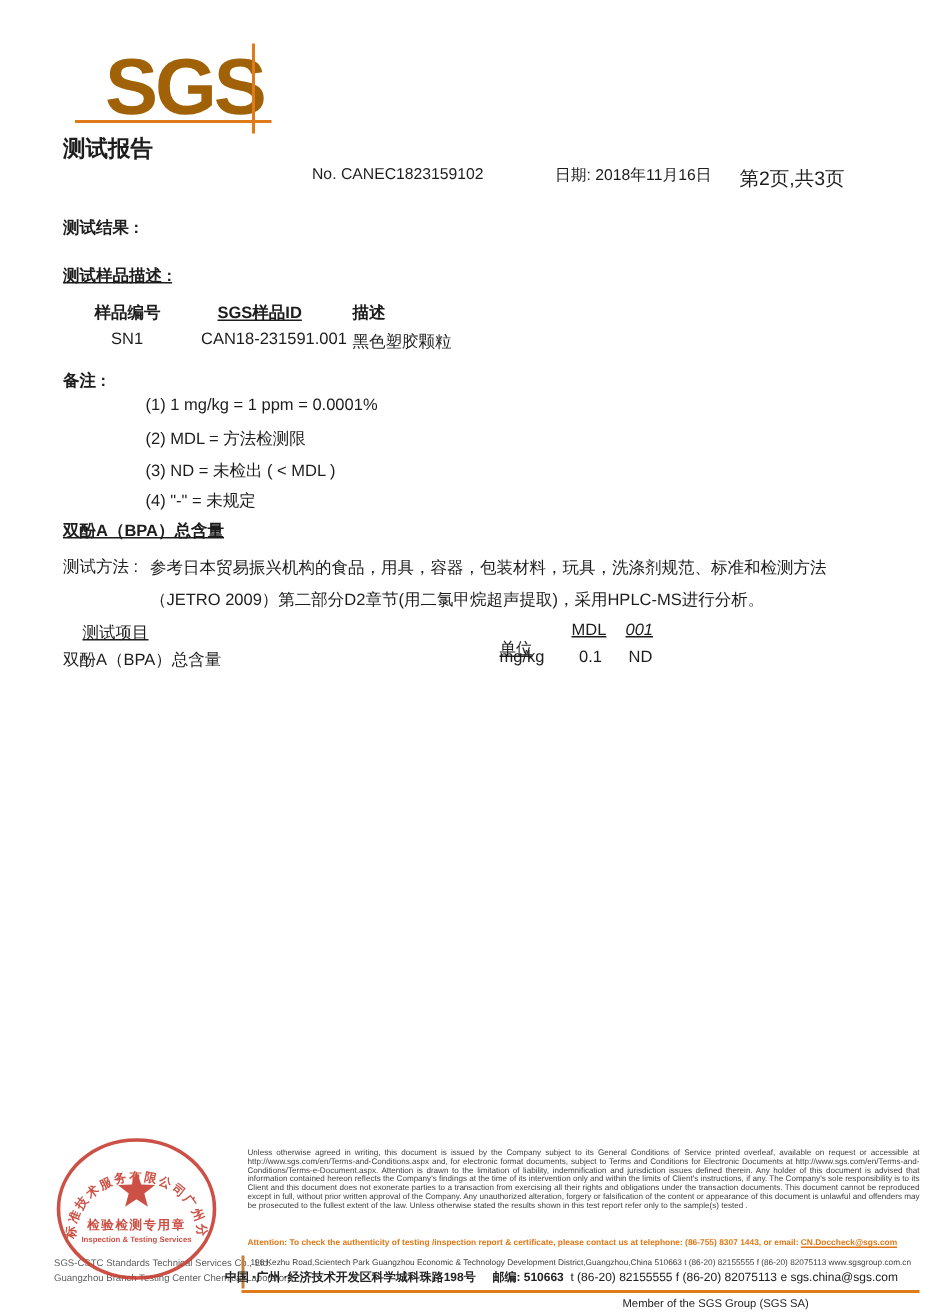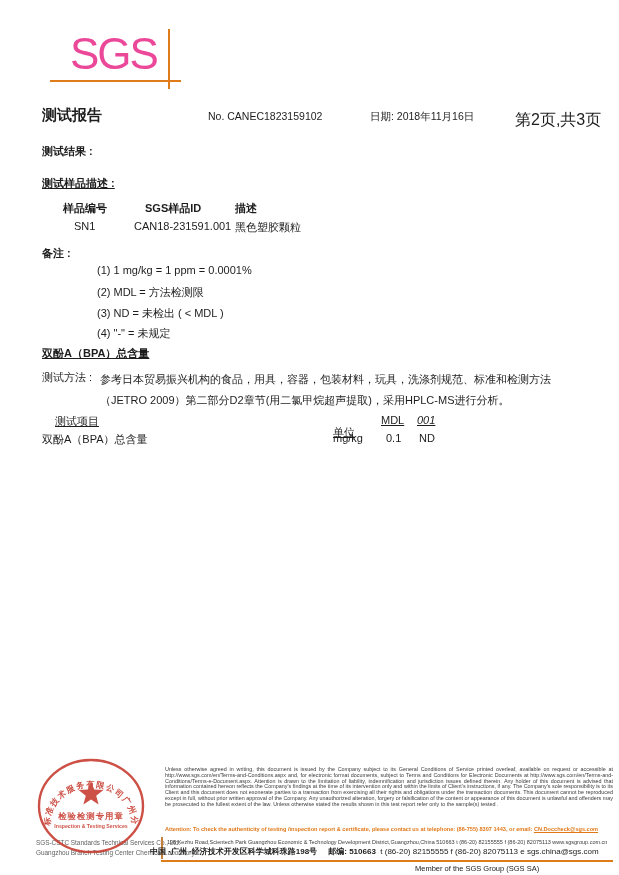"SGS" .logo-text { color: #ec4899 -> #a16207; font-size: 44px -> 53px; font-weight: 400 -> 700 }
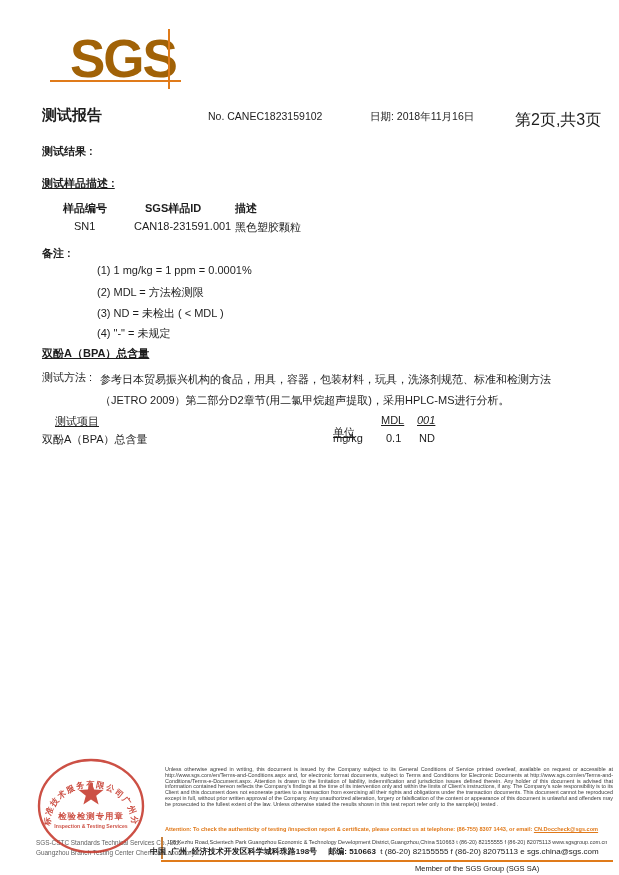"测试报告" .doc-title { top: 106px -> 90px }
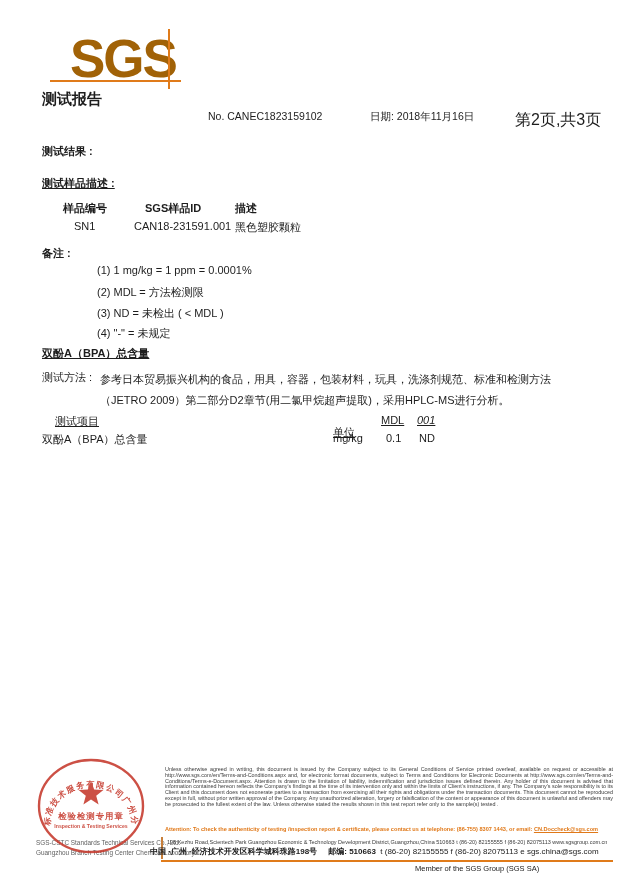"第2页,共3页" .report-page { font-size: 16px -> 13px; margin-left: 22px -> none }
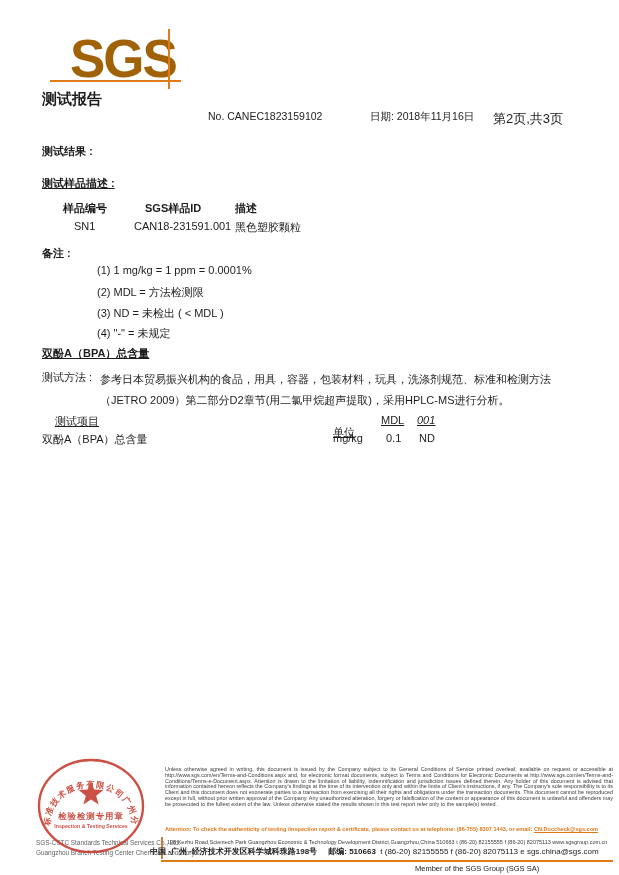"SGS样品ID" .s-c2h { text-decoration: none -> underline }
